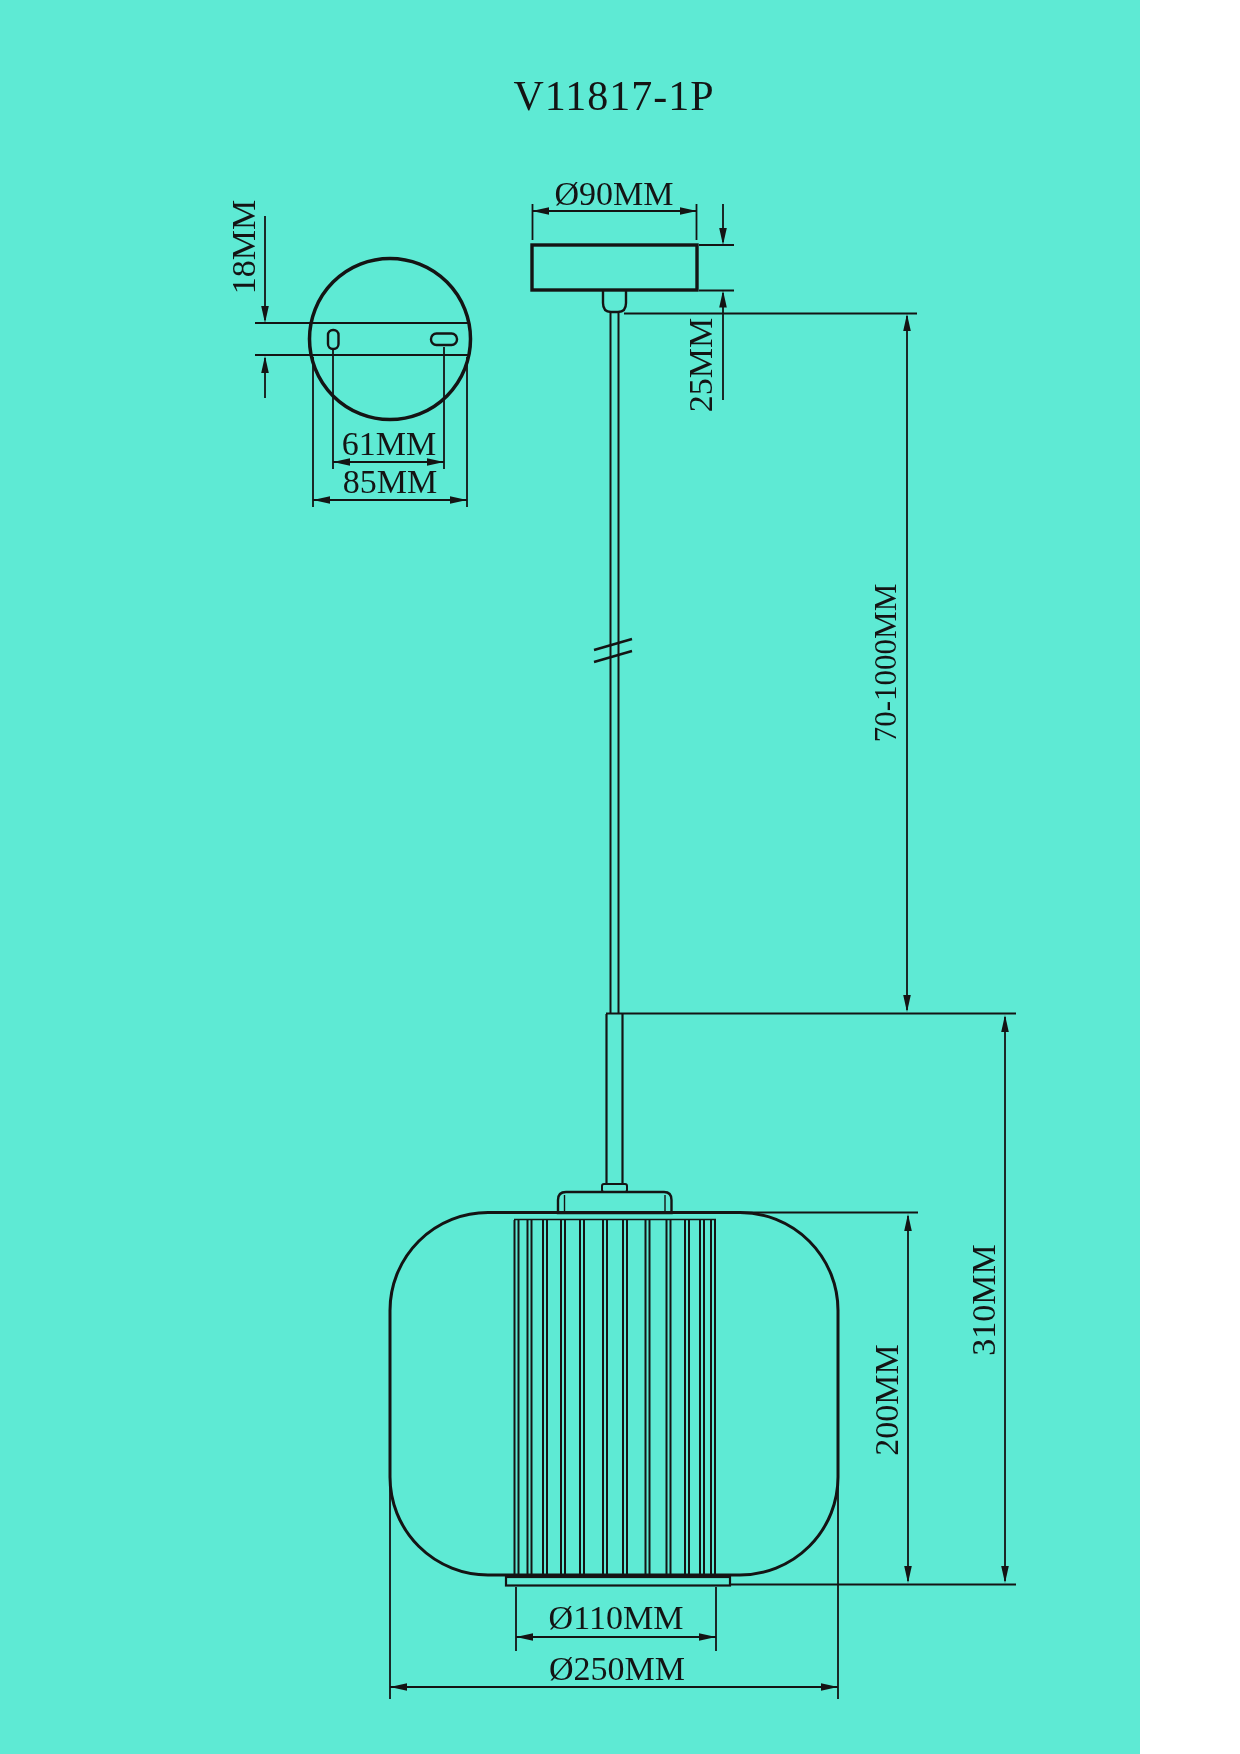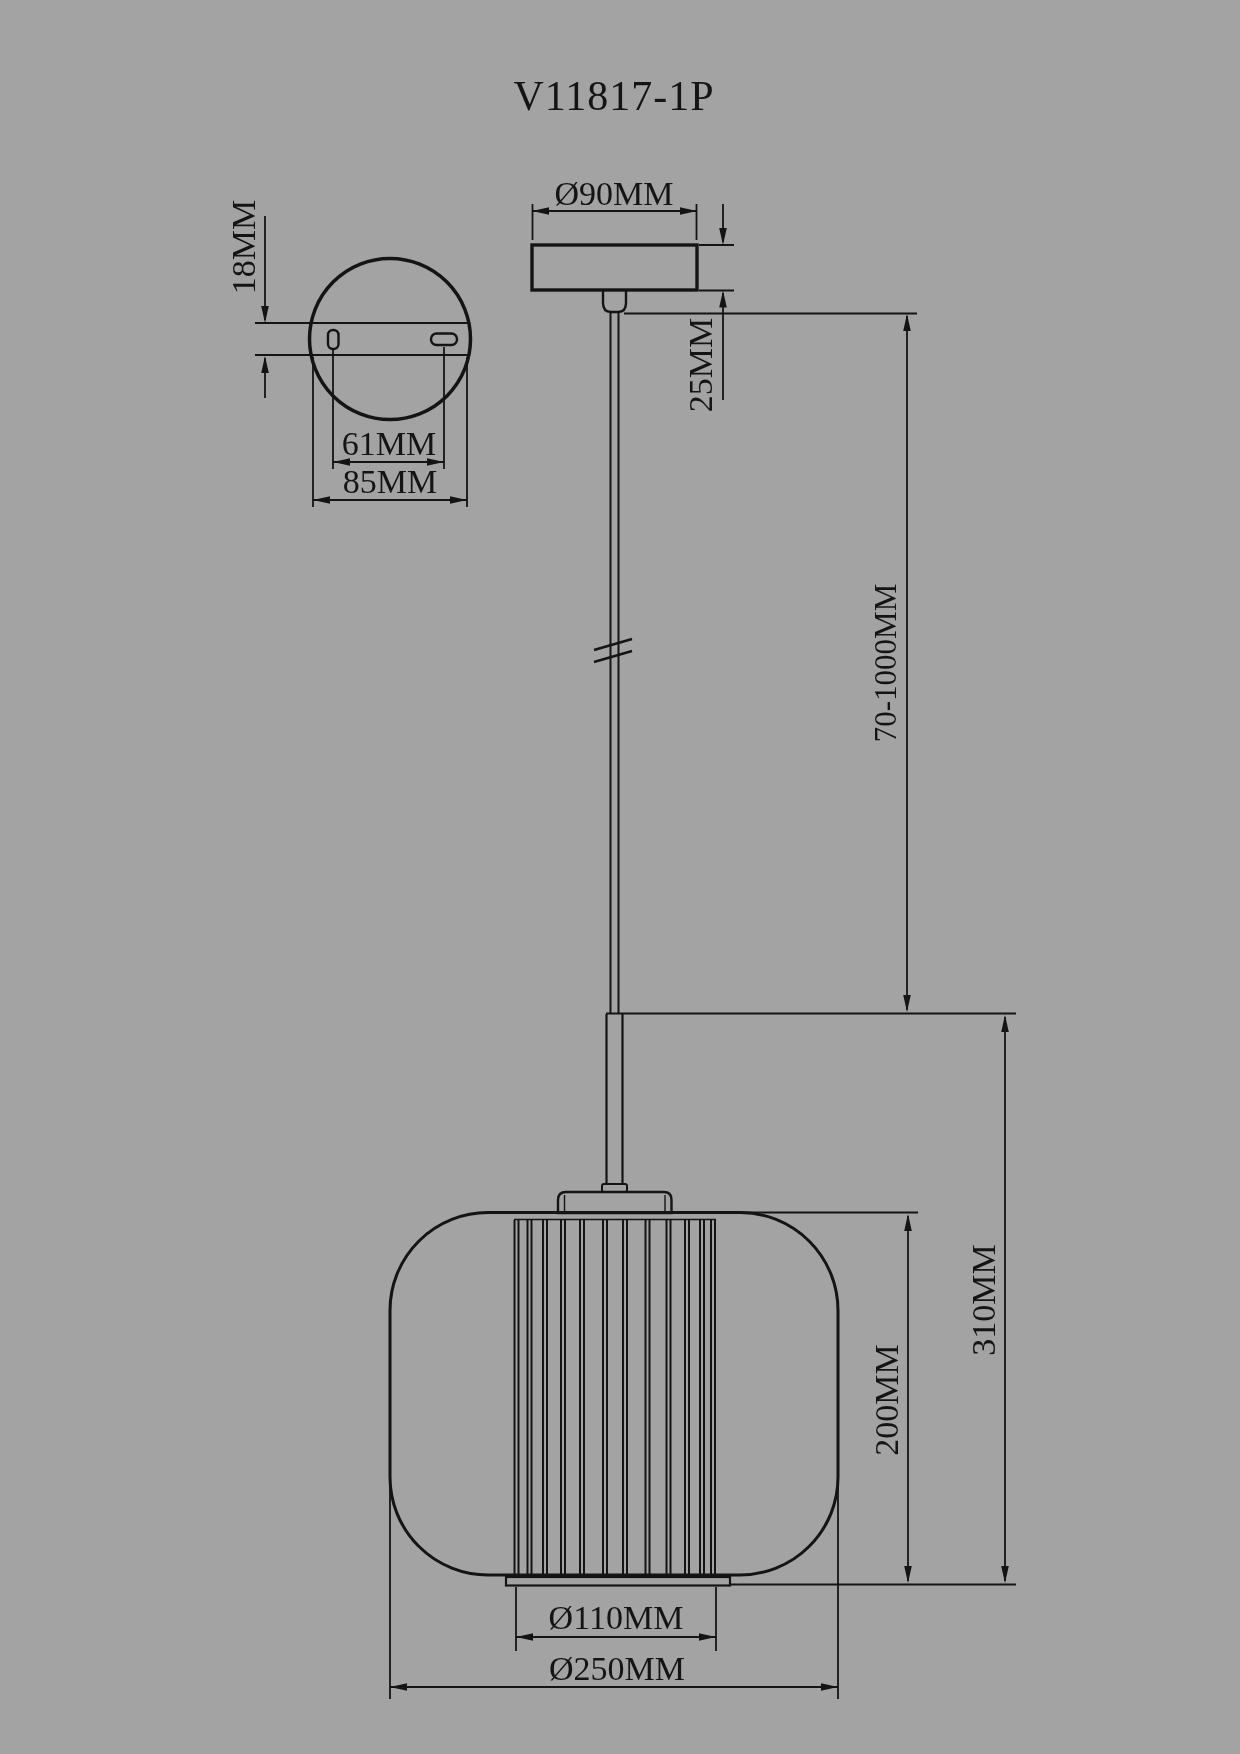"V11817-1P" #canvas { background: #a3a3a3 -> #5eead4; width: 1240px -> 1140px }
